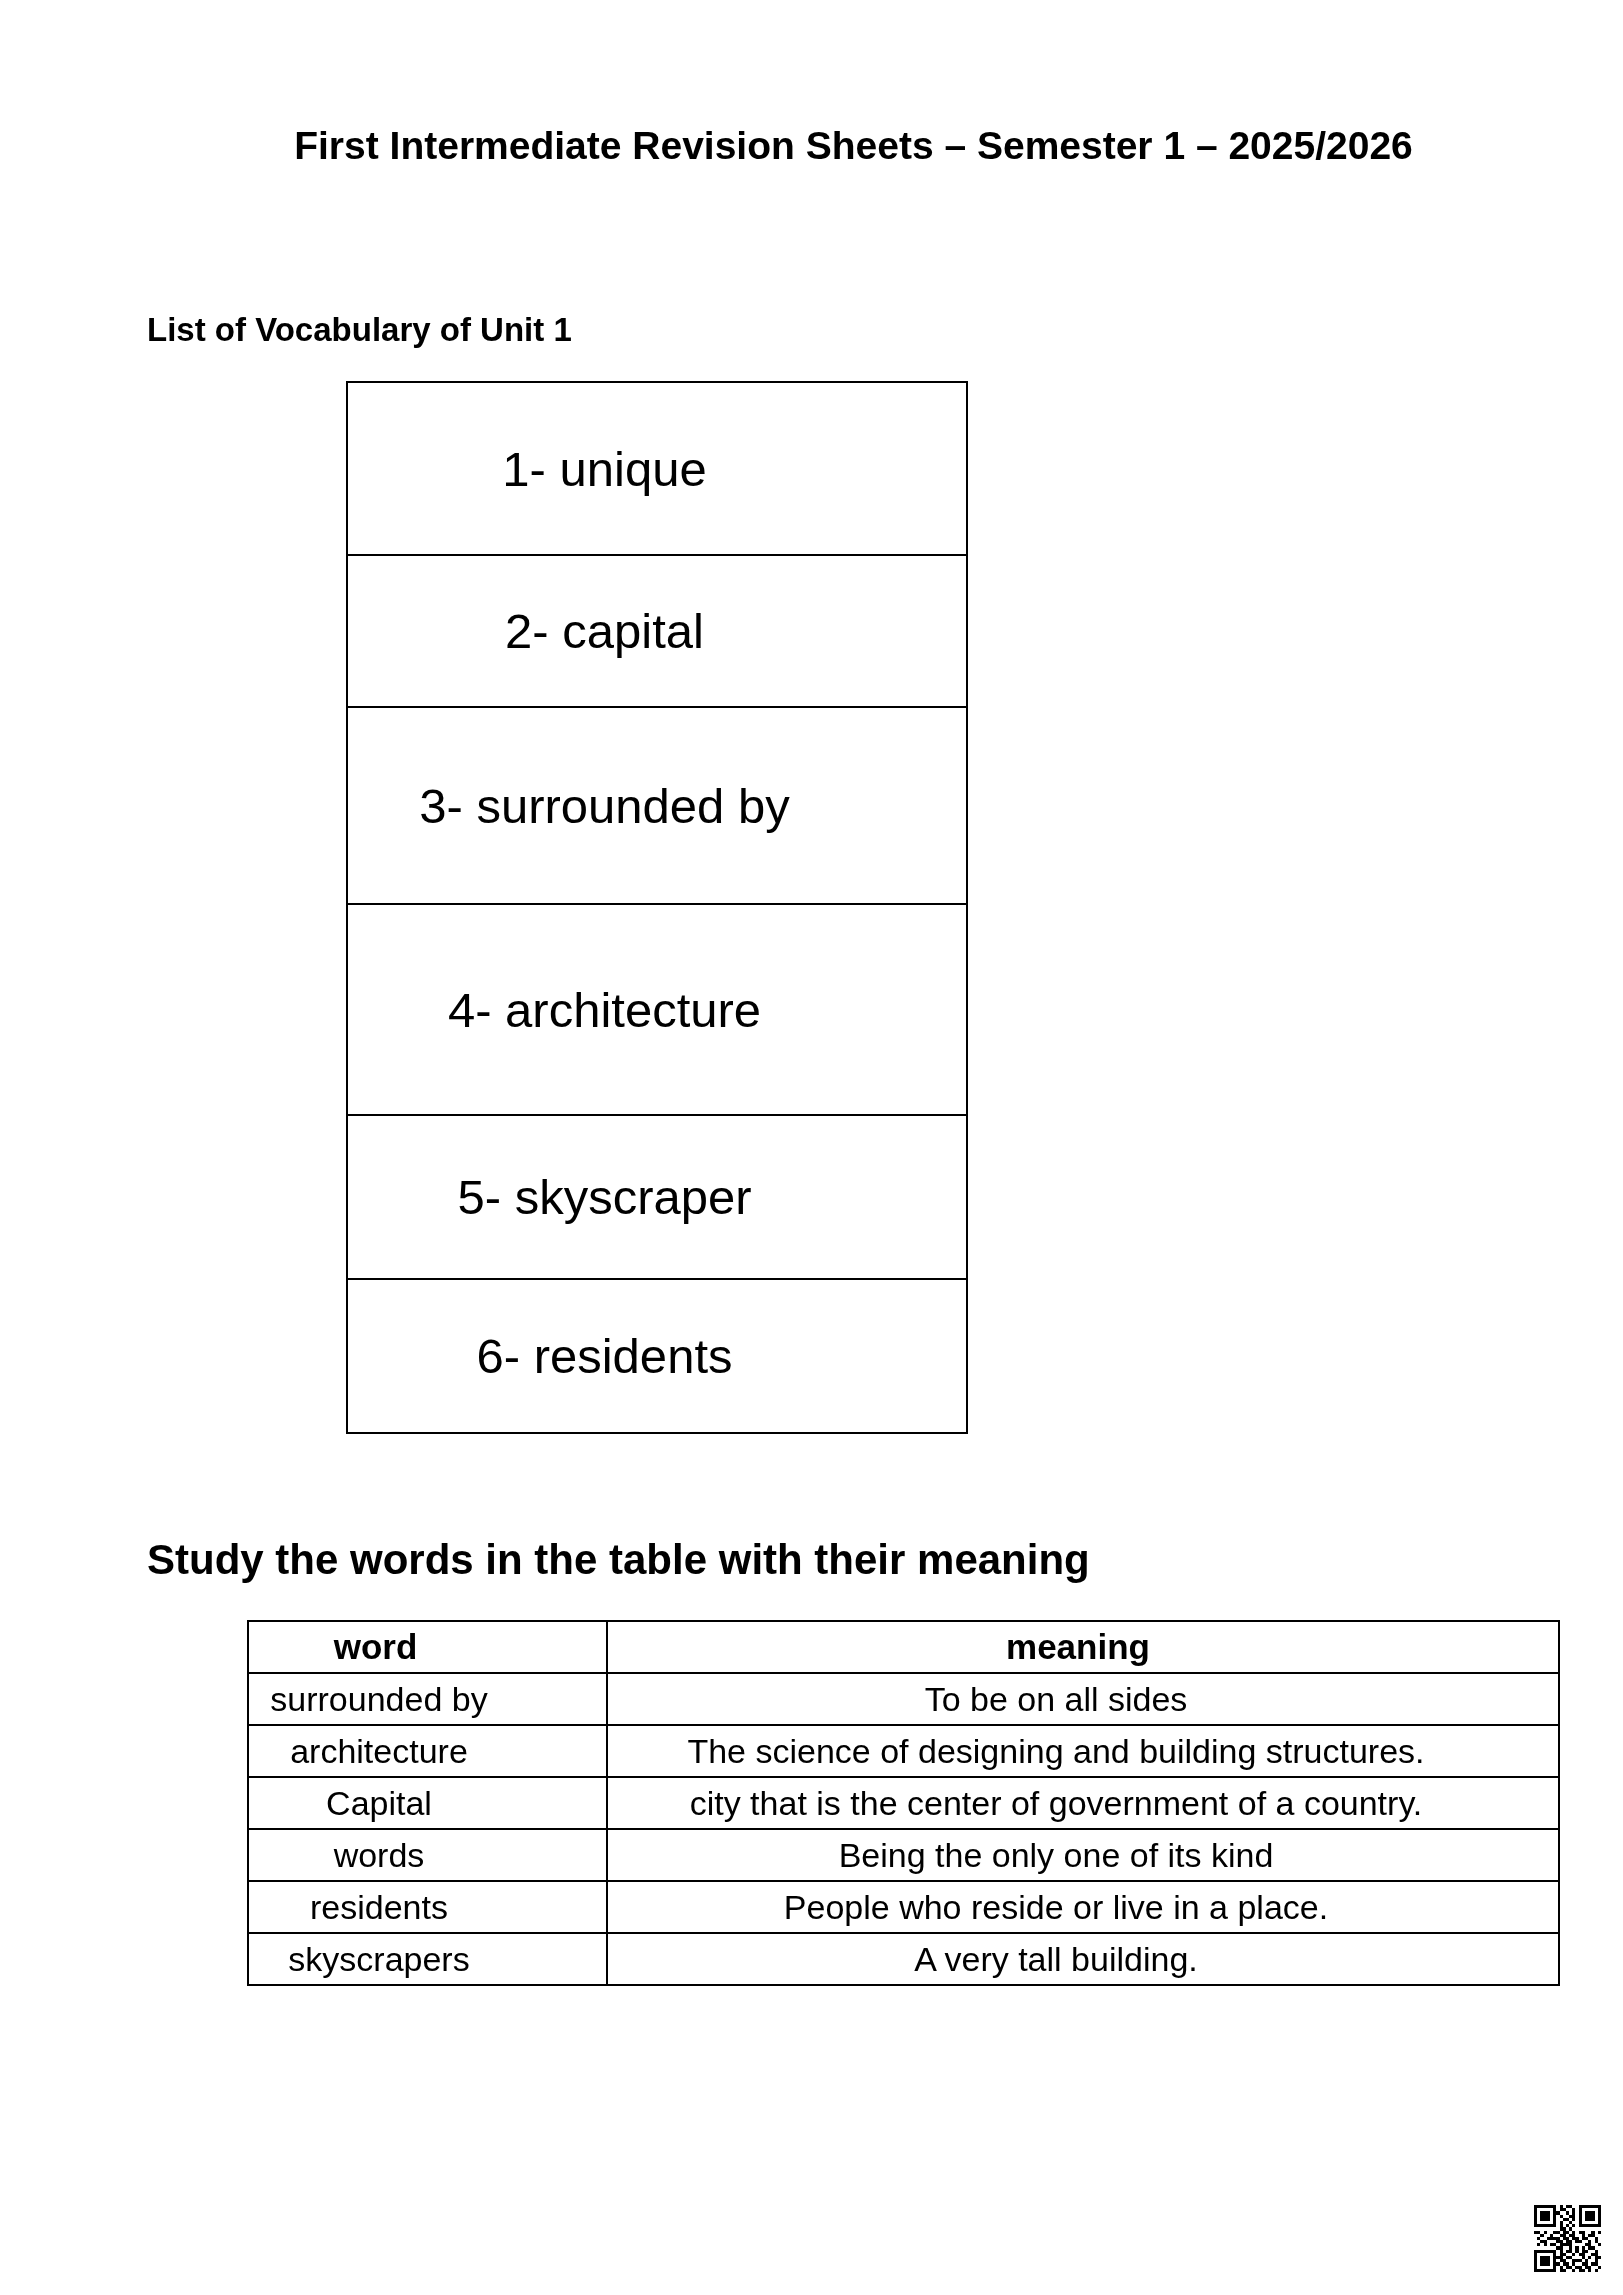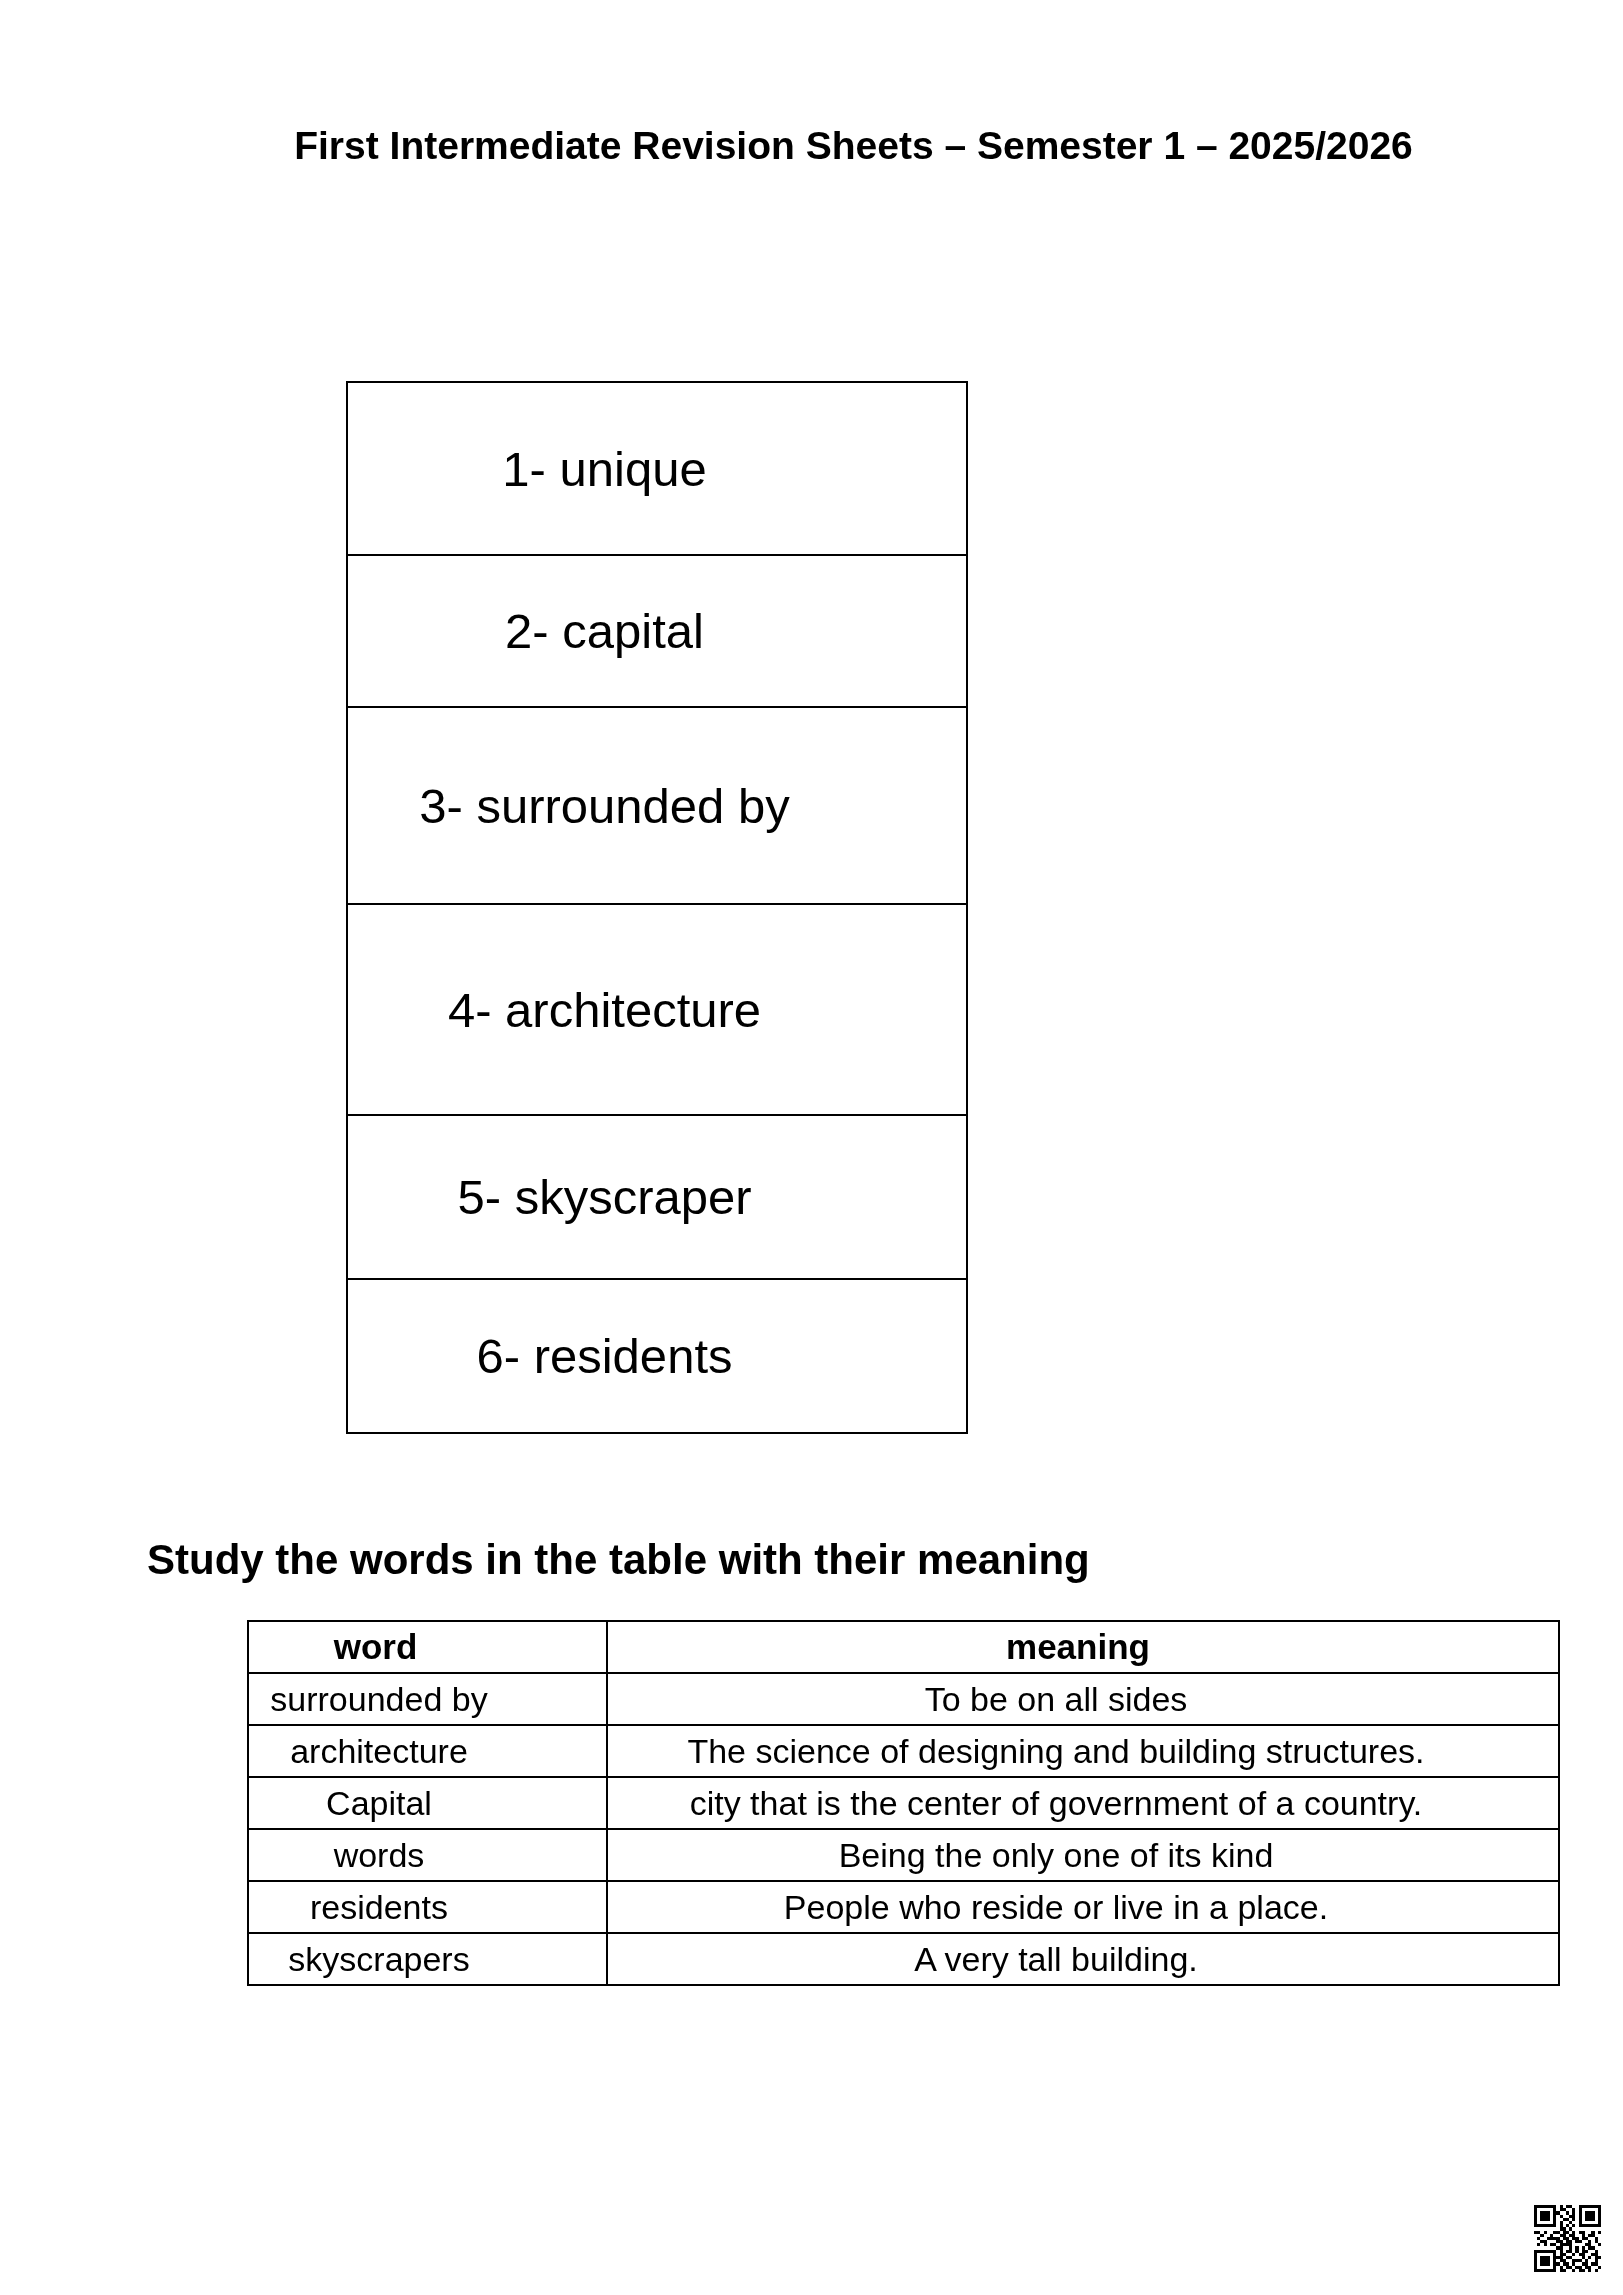"List of Vocabulary of Unit" div.heading-1 { html: none -> <div>List of Vocabulary of Unit 1</div> }
